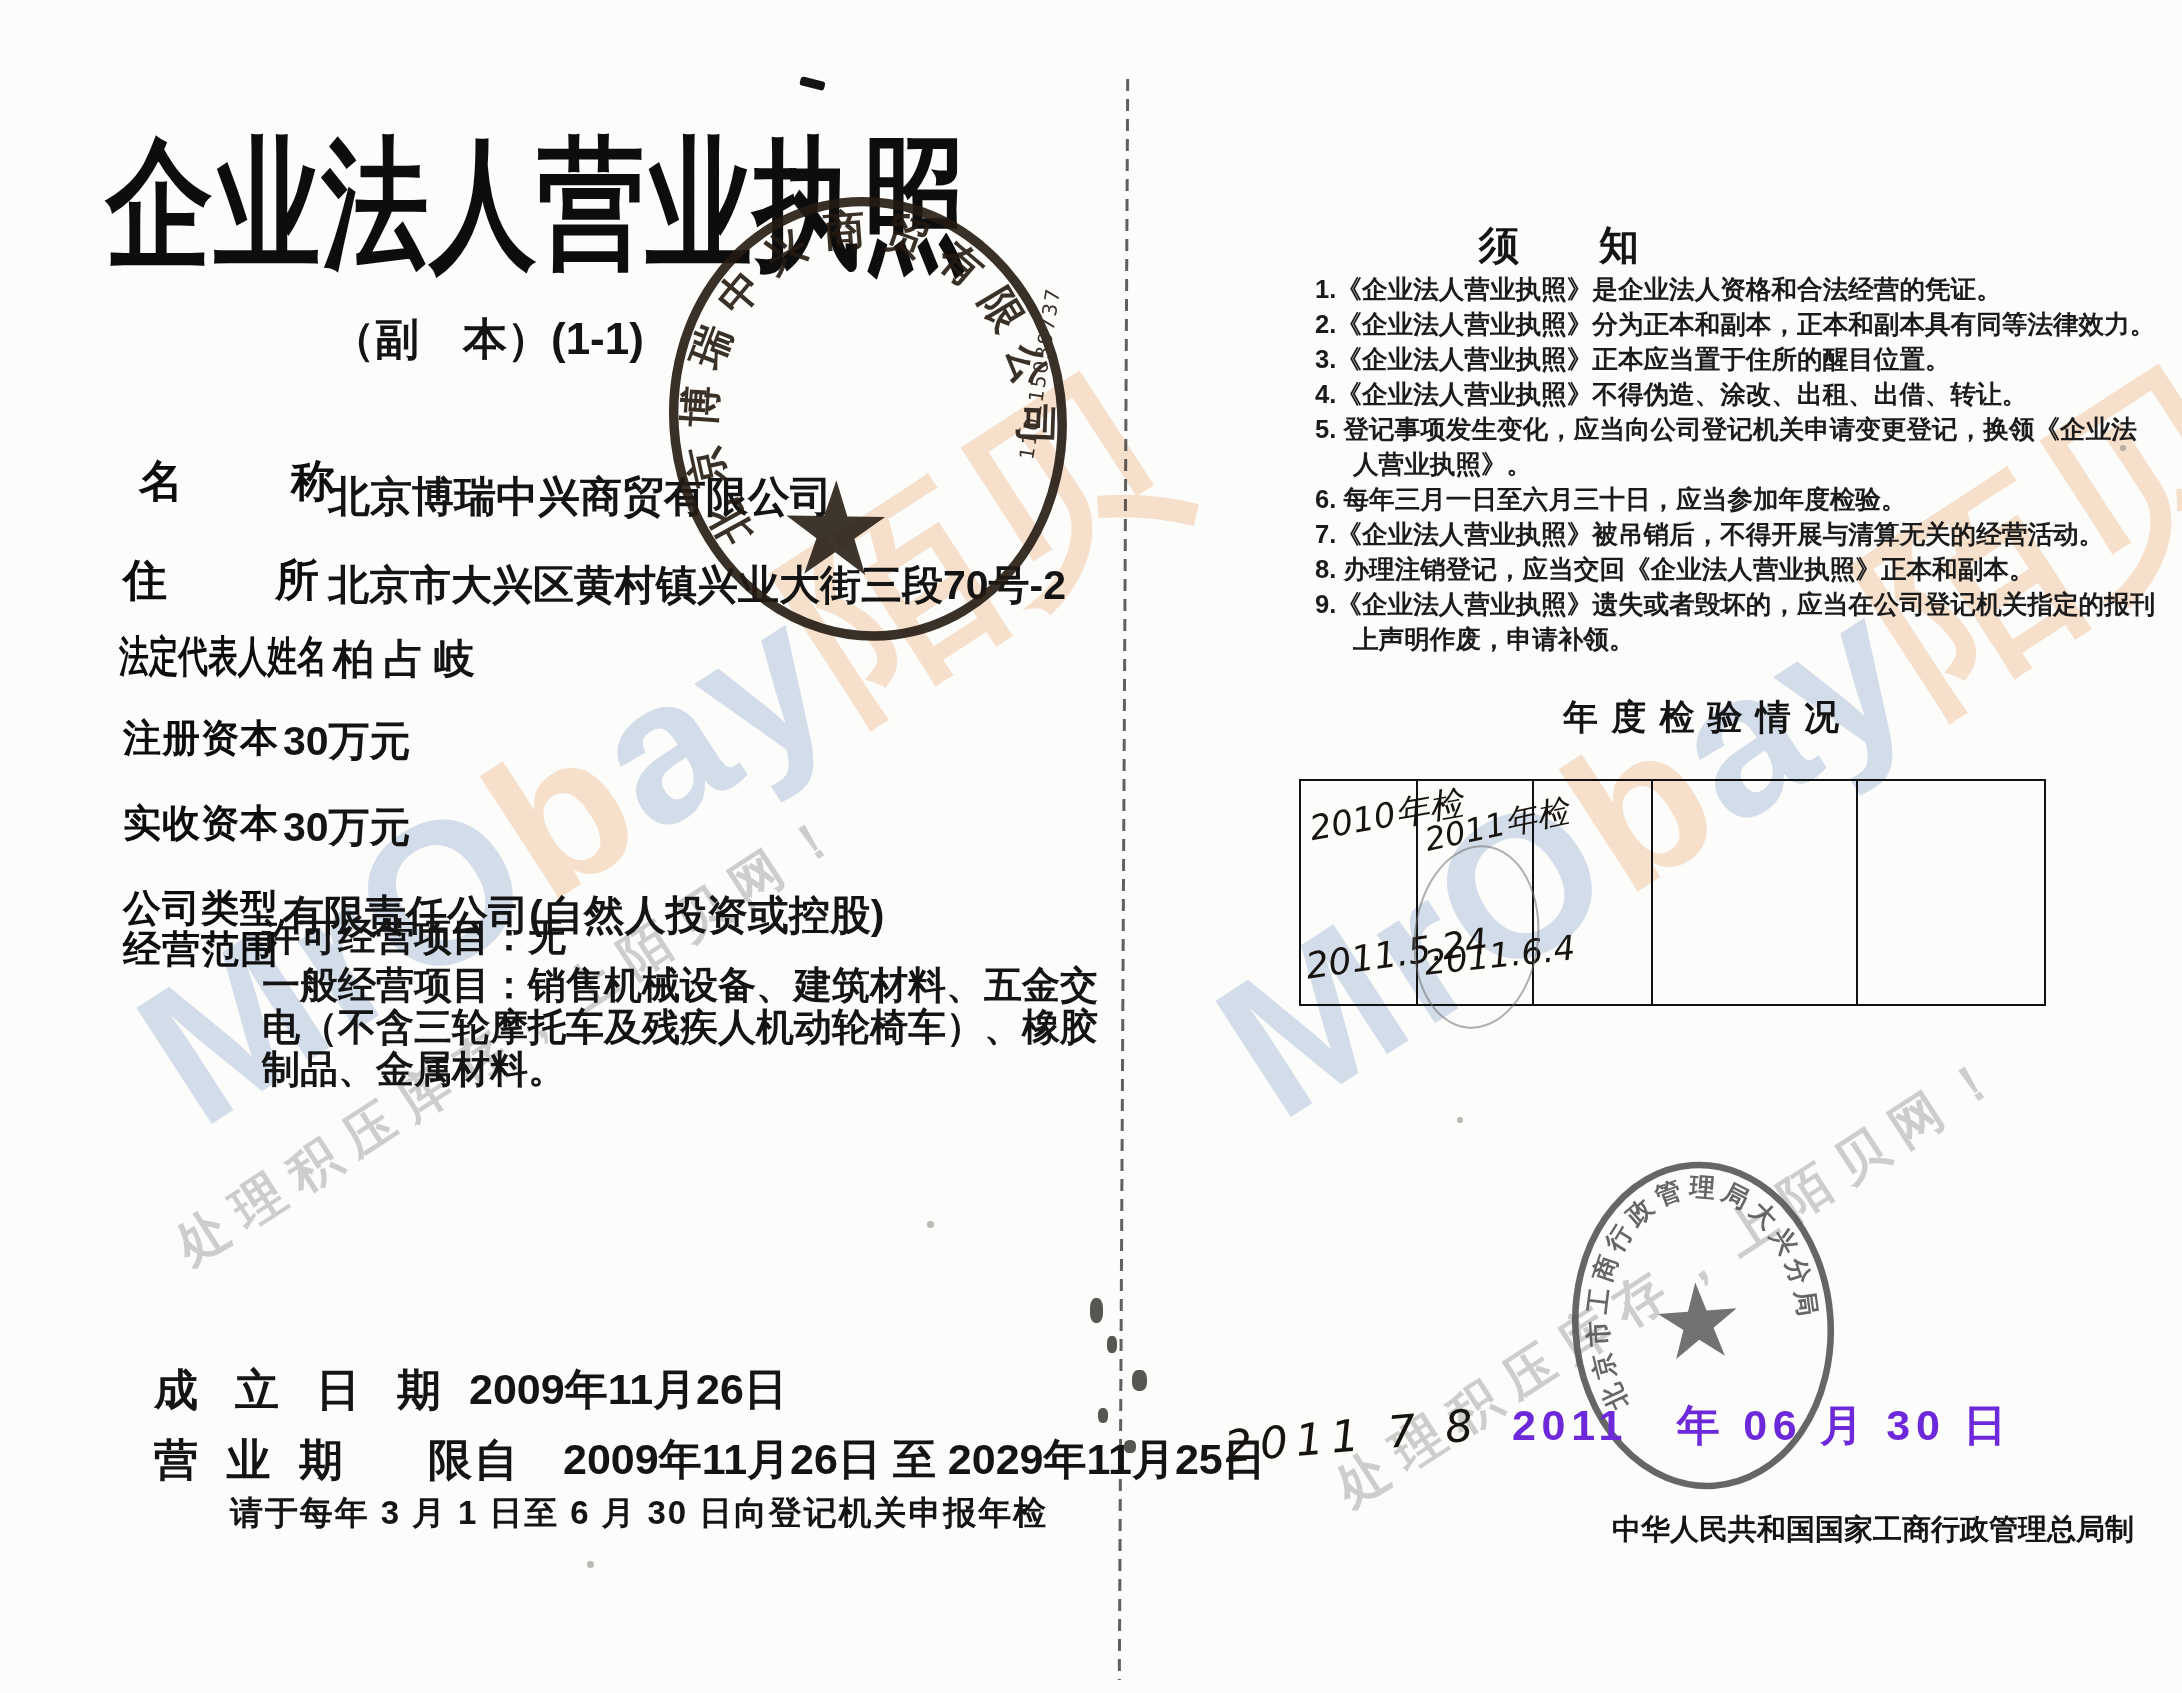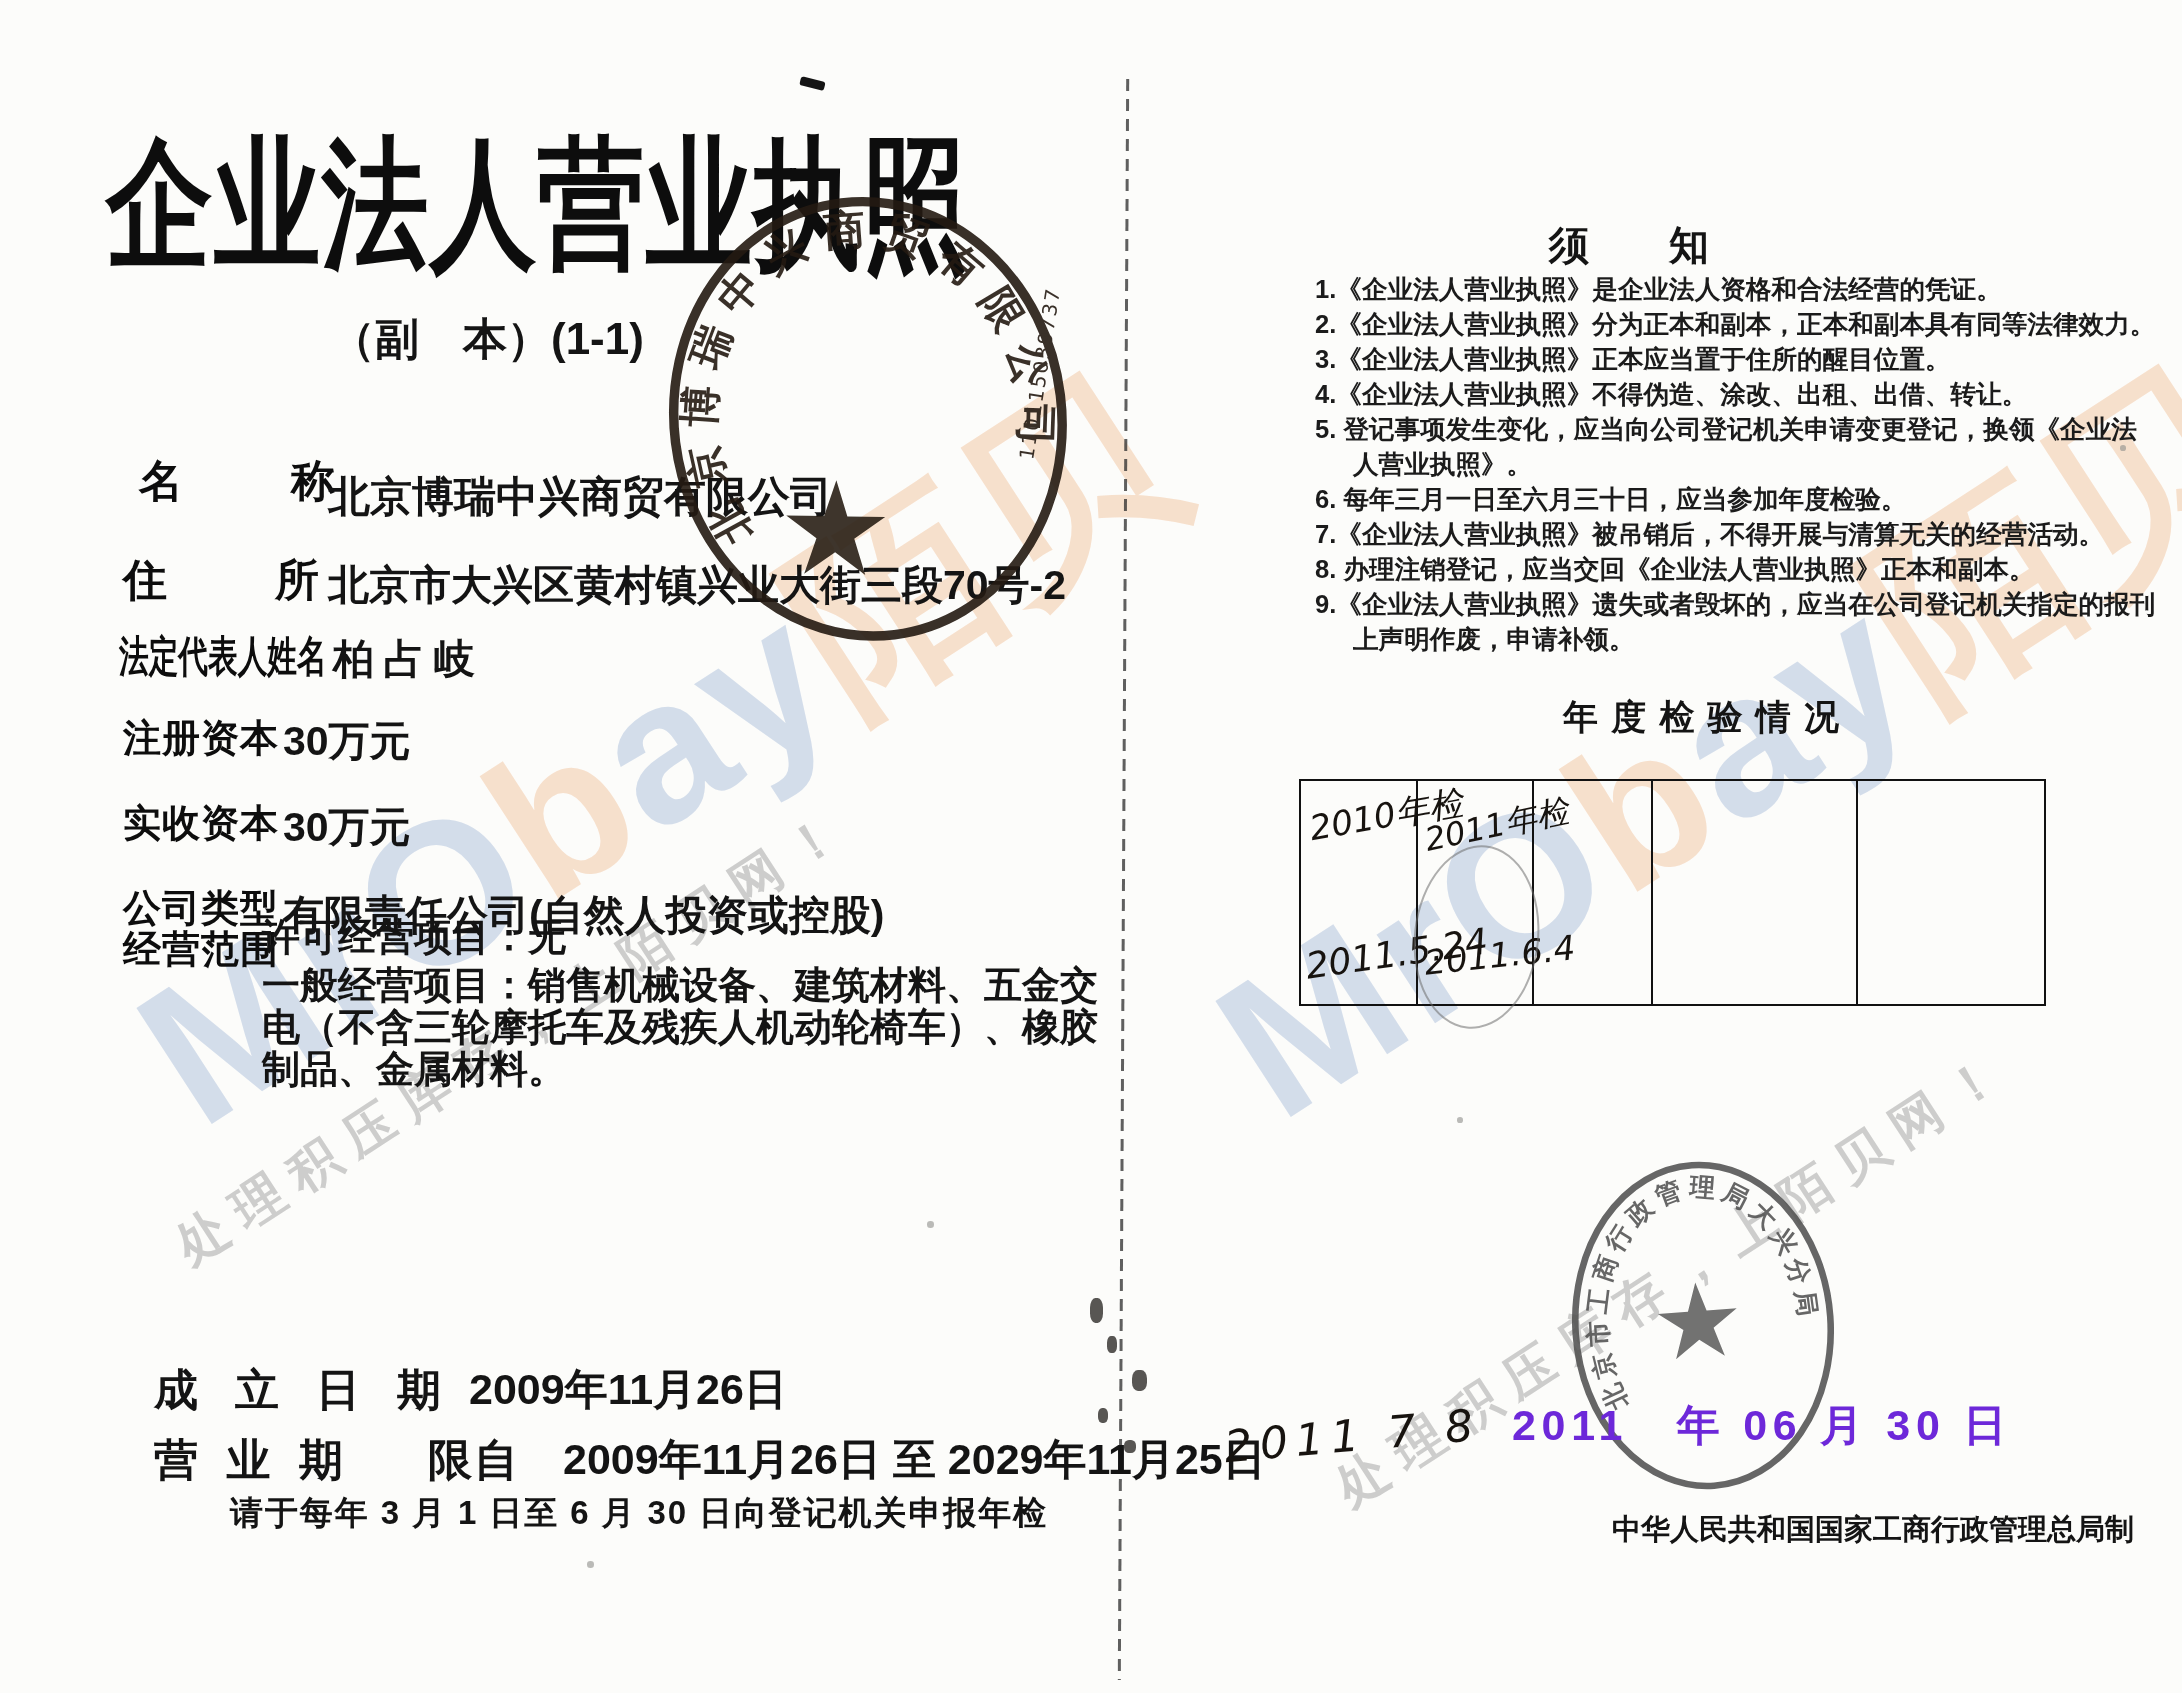"须 知" .noticehdr { left: 1549px -> 1479px }
